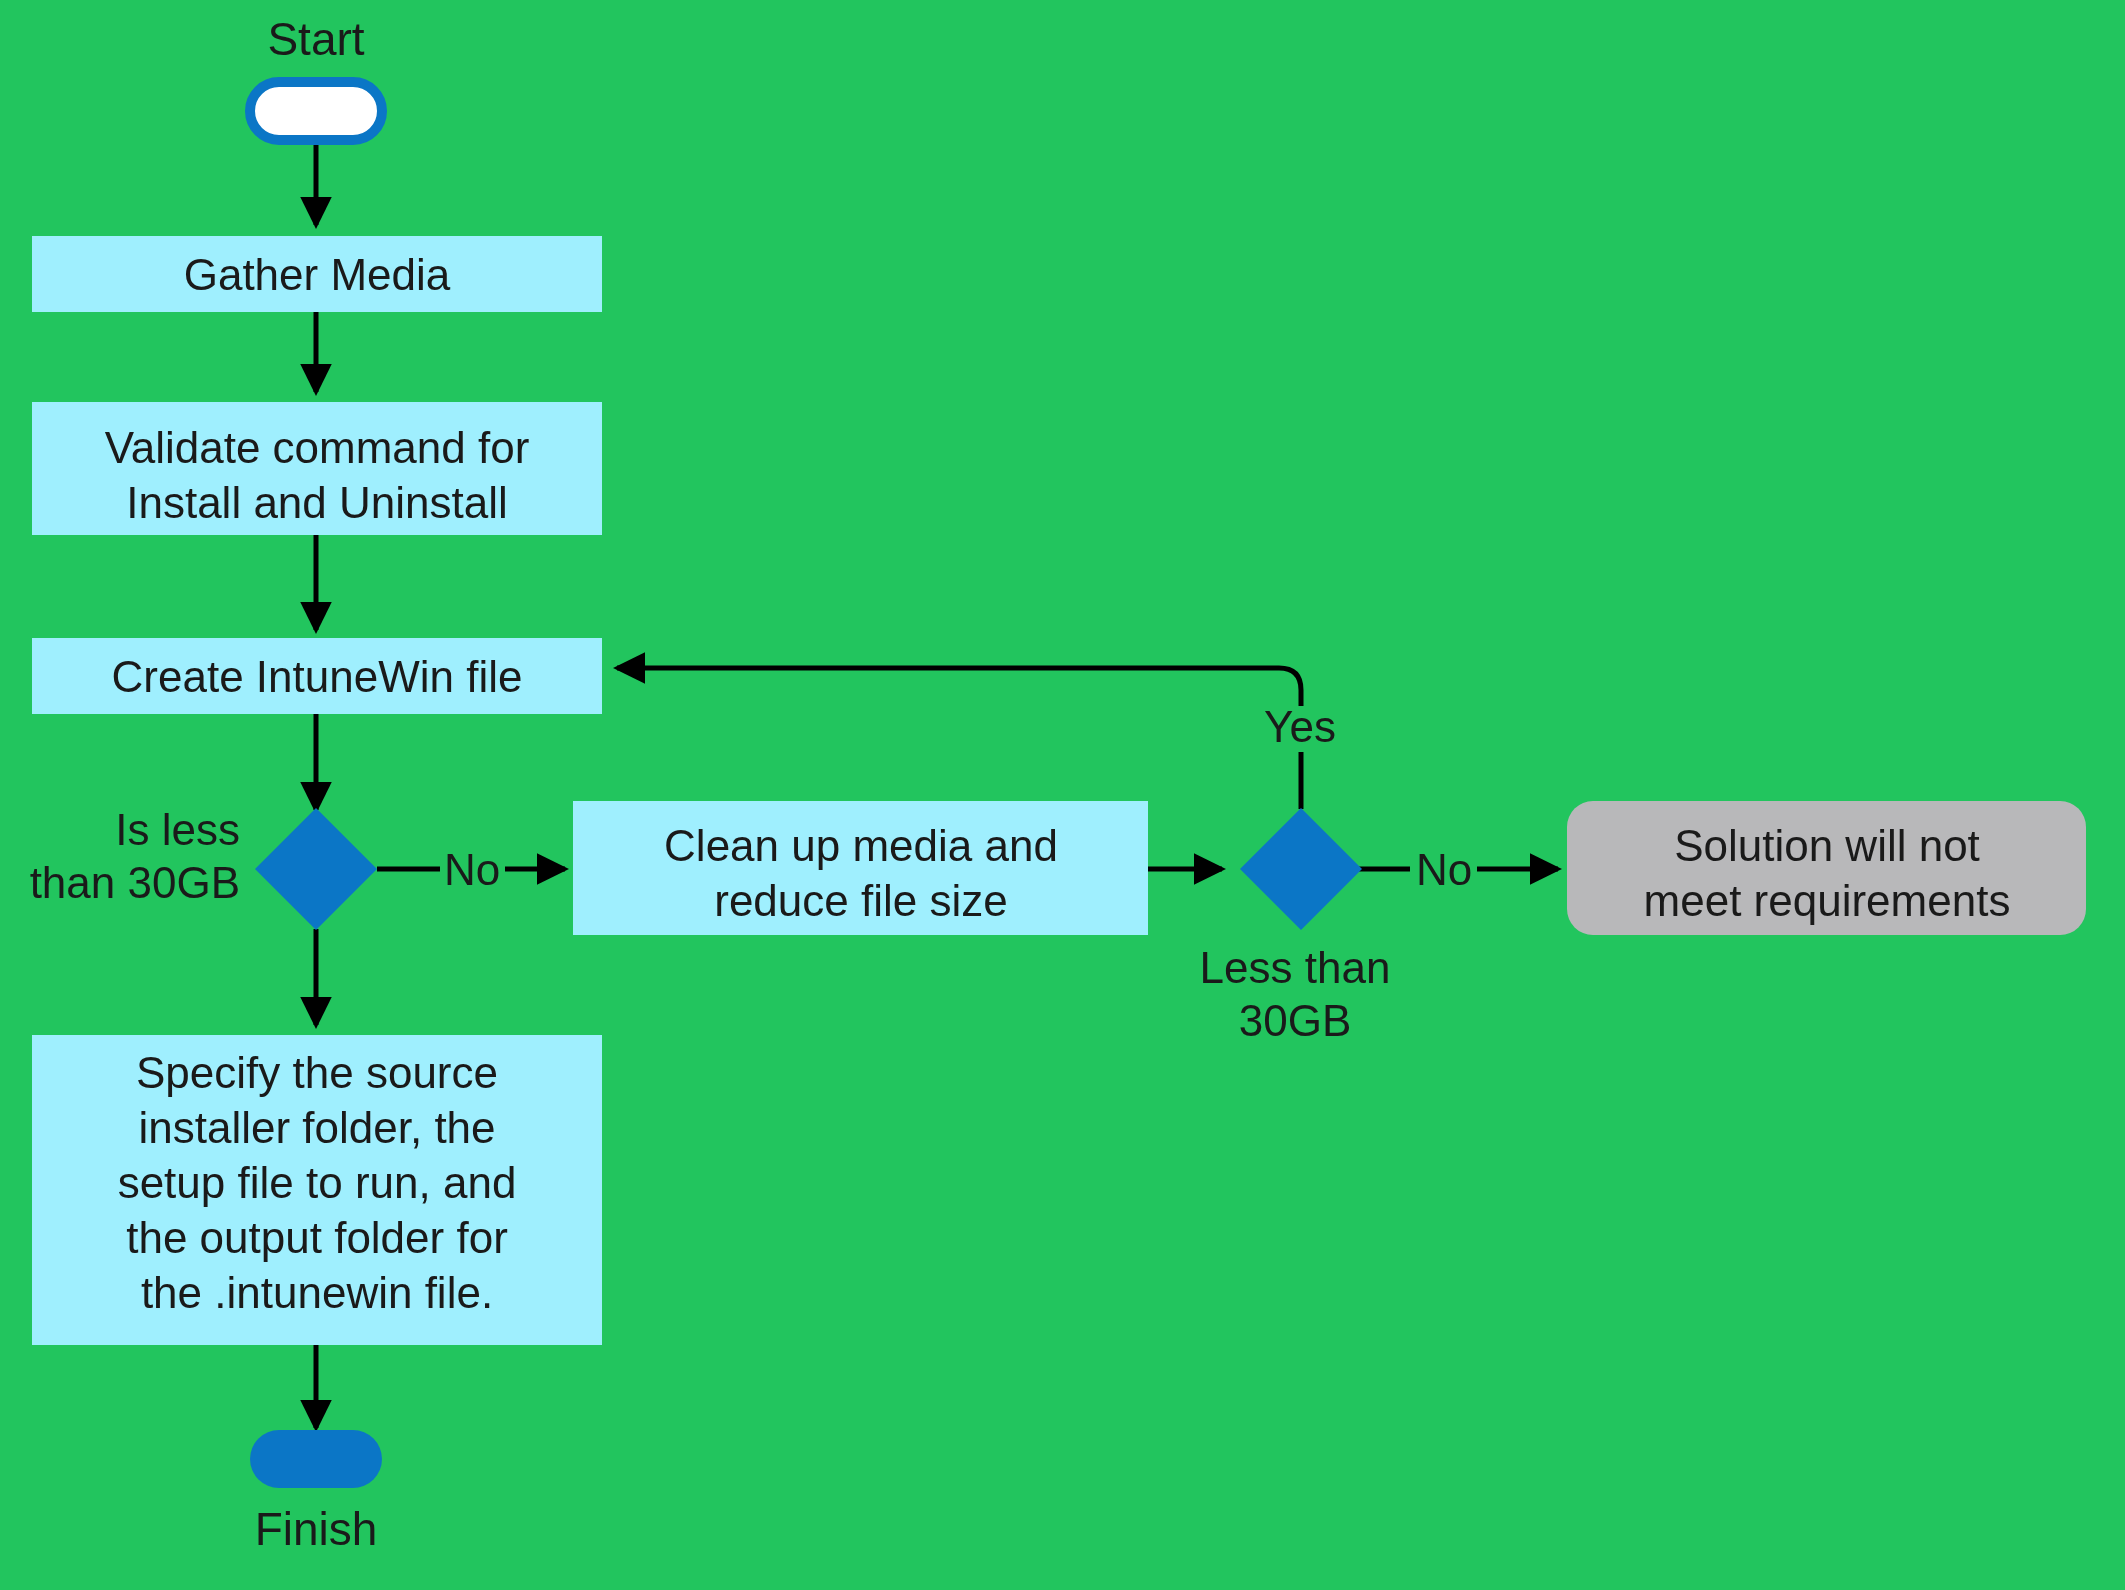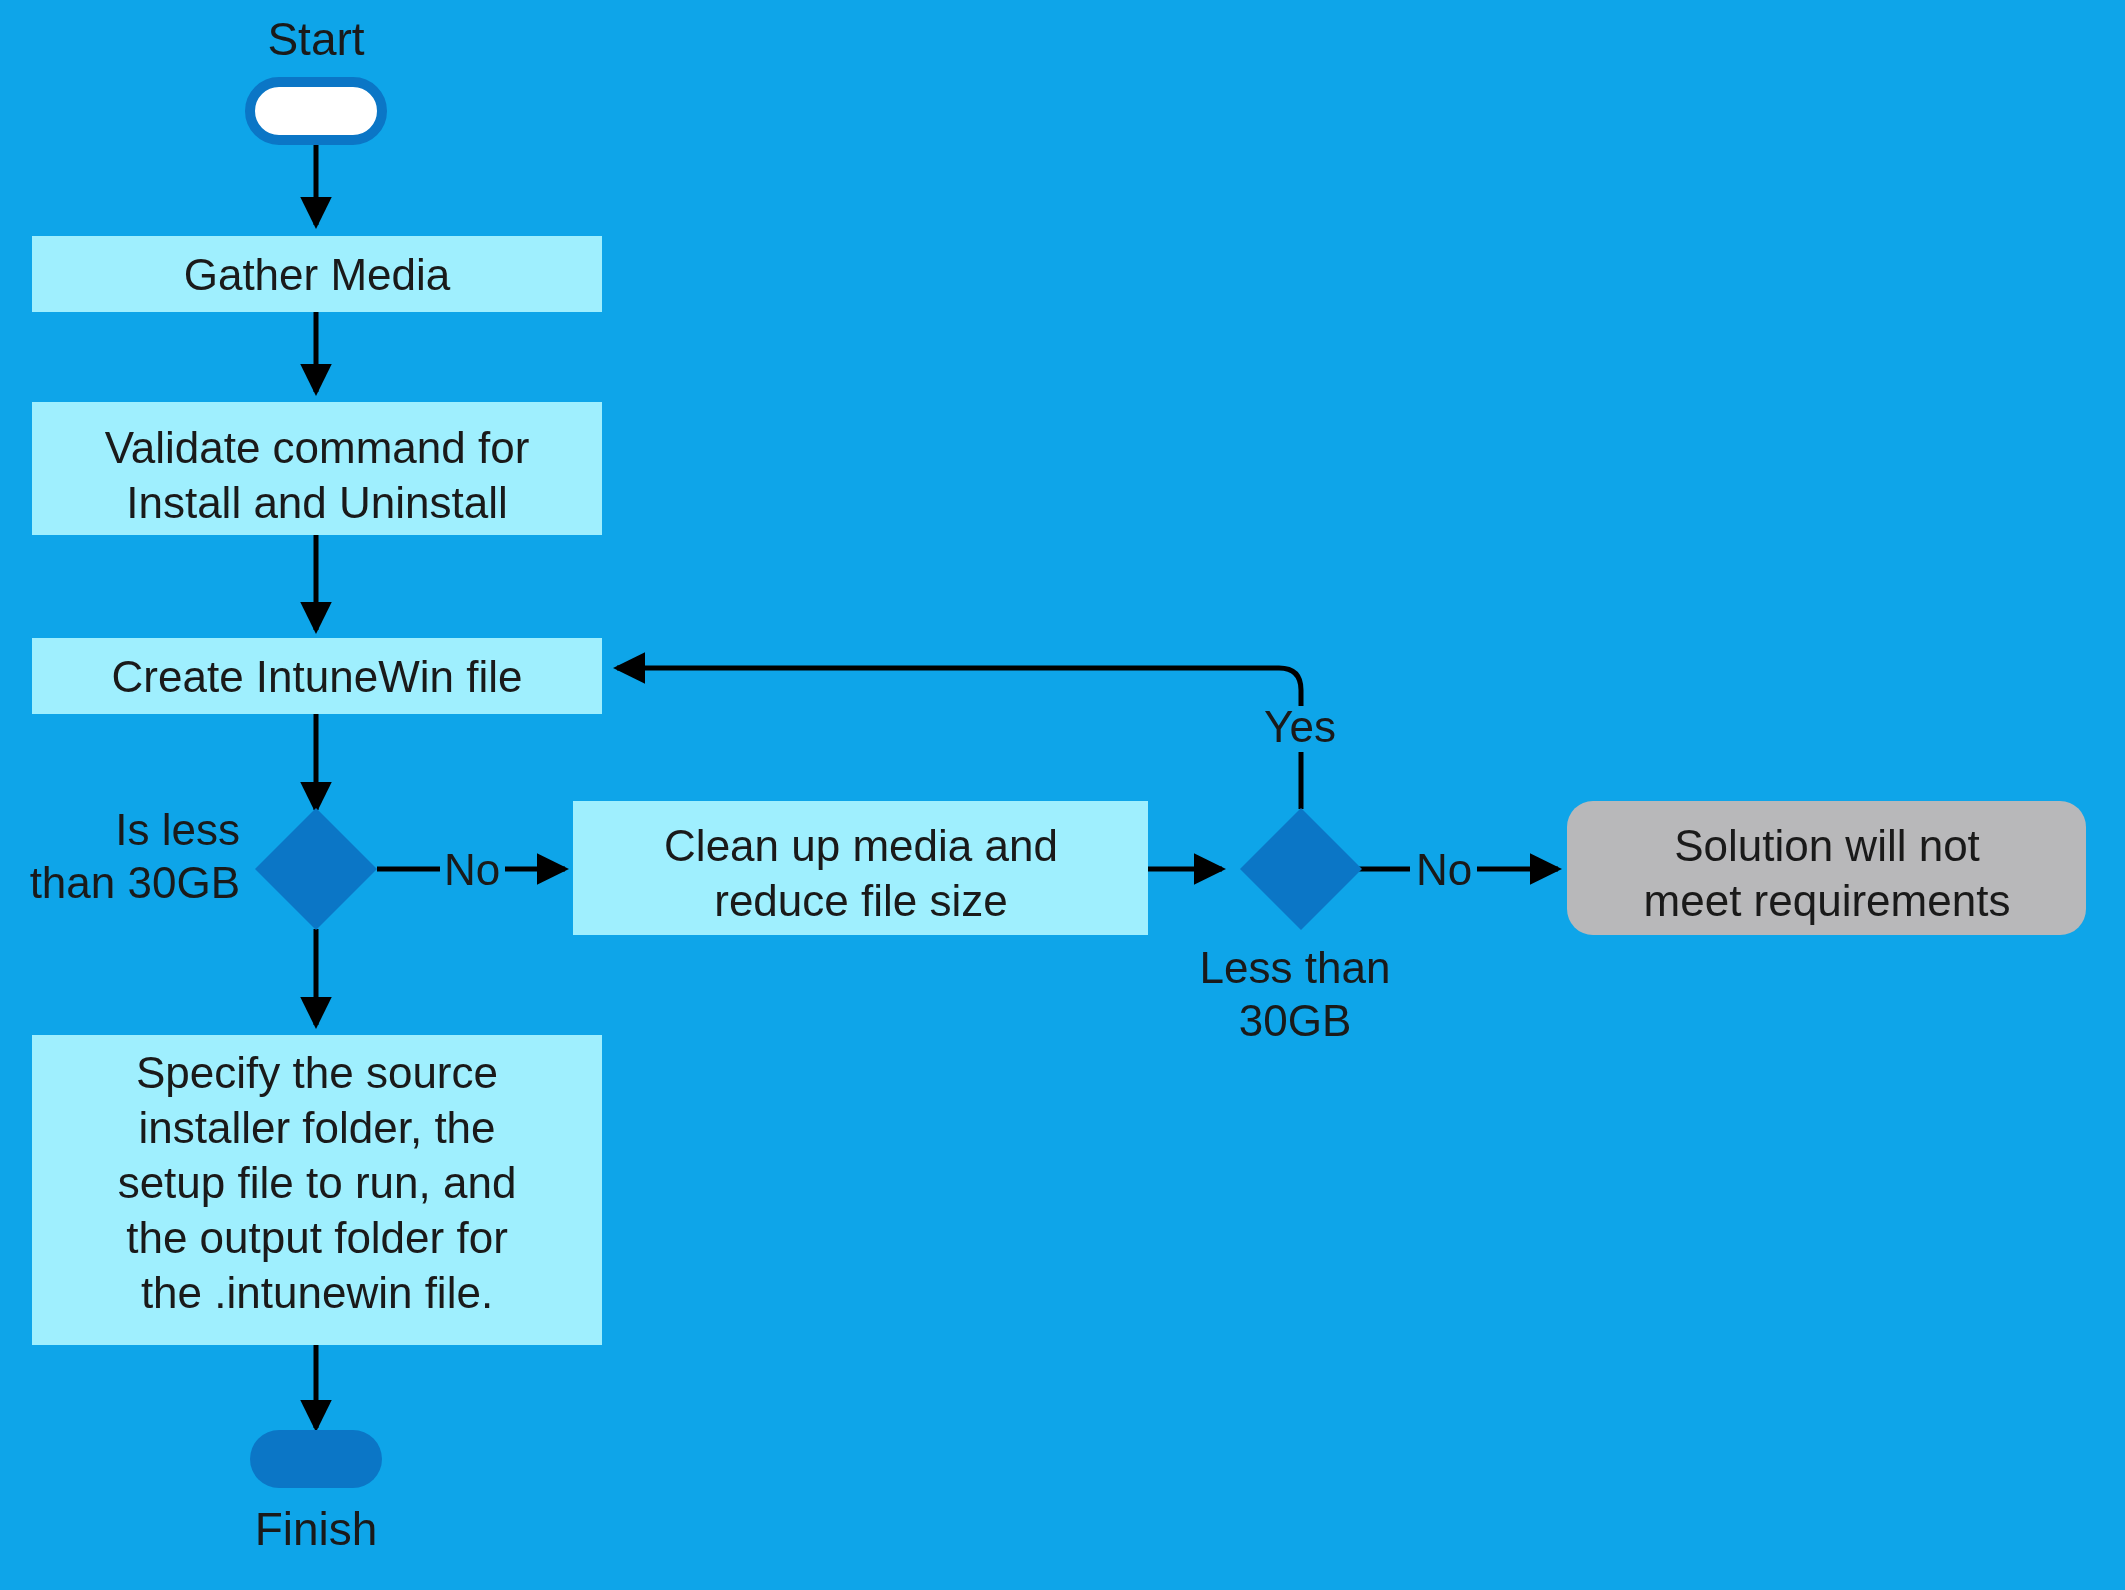"Start" #flow-root { background: #0ea5e9 -> #22c55e }
